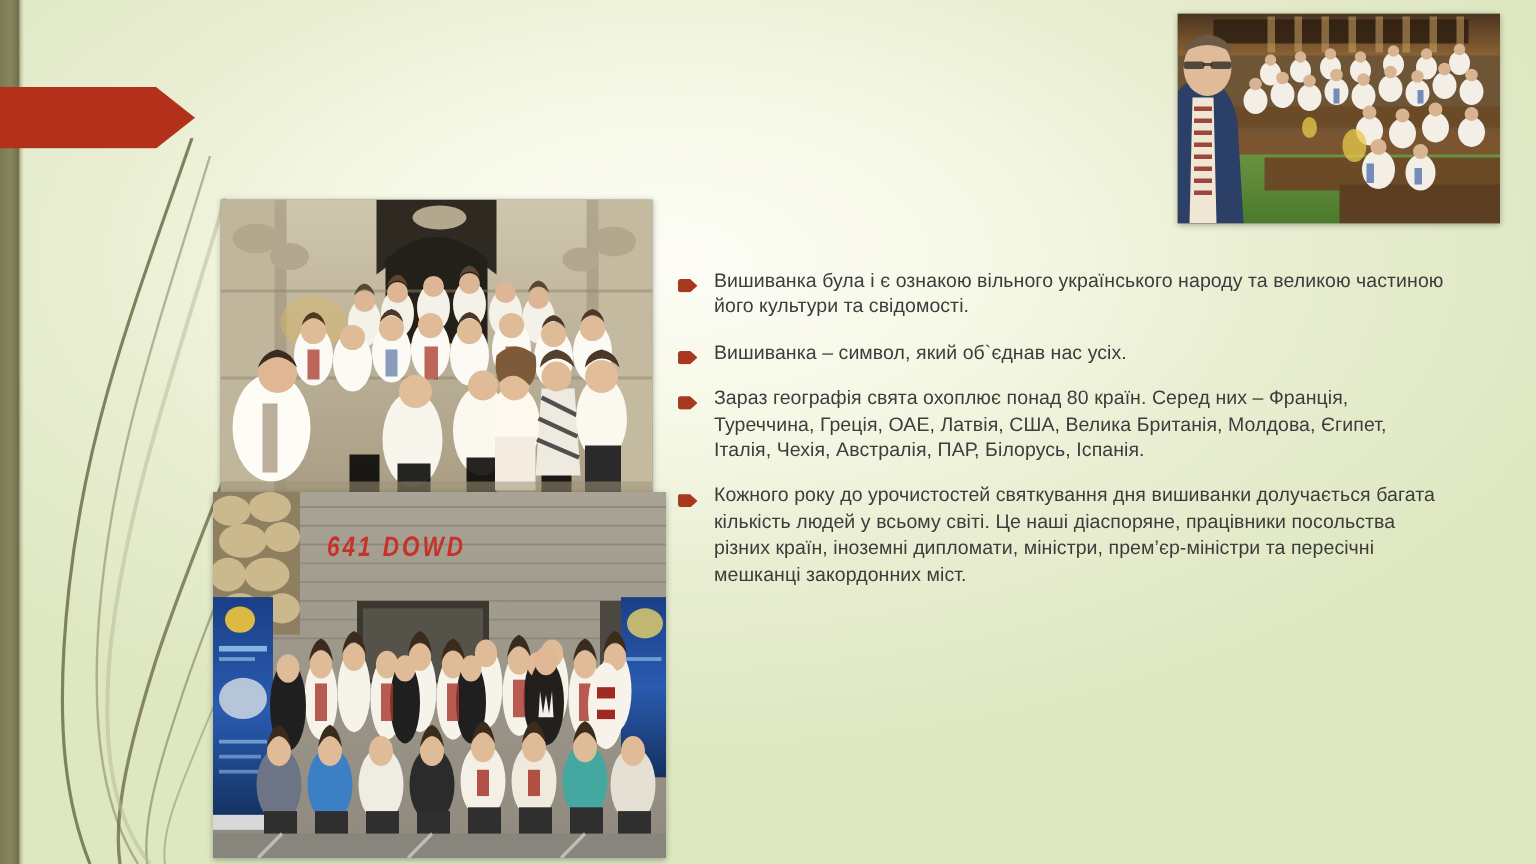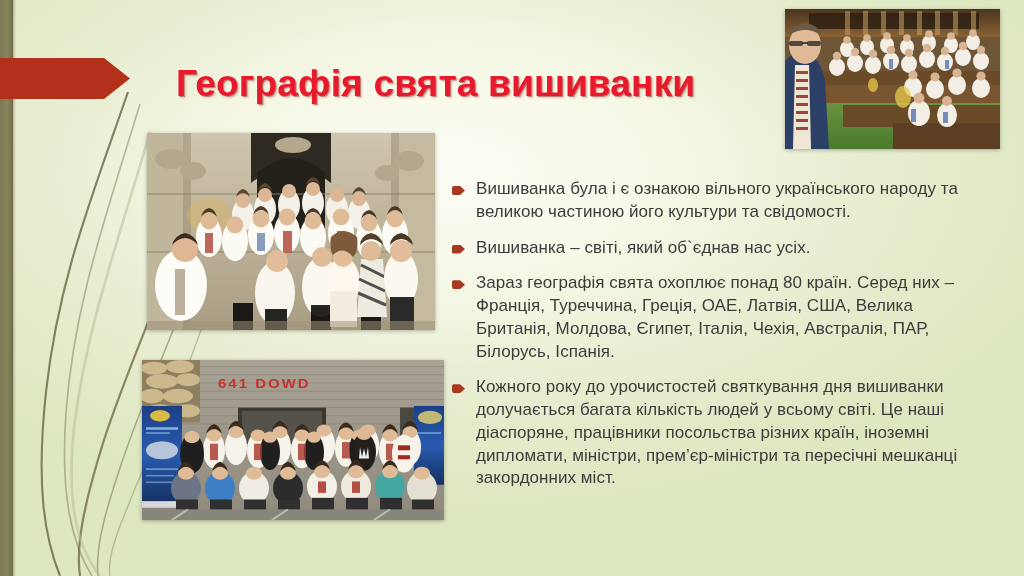"Географія свята вишиванки" h1.title { html: <h1>Географія свята вишиванки</h1> -> none }
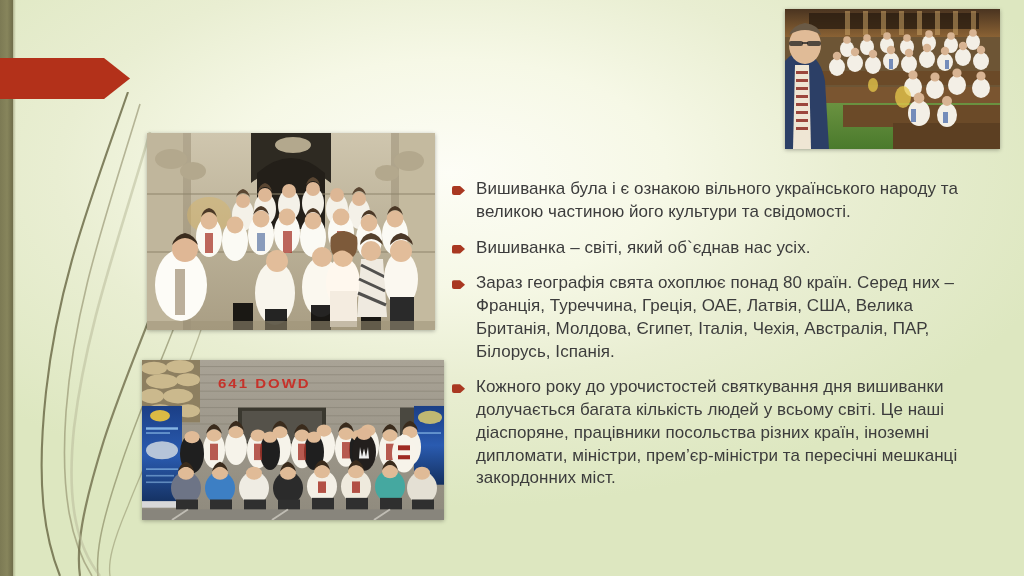"Вишиванка була і є ознакою" .bullet-text { font-size: 17px -> 13px }
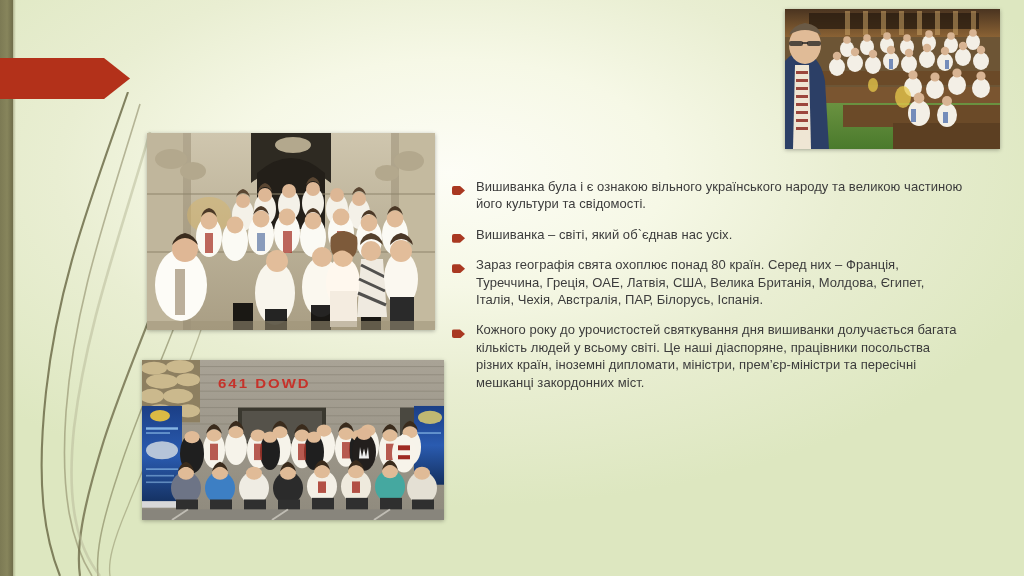"Вишиванка – світі, який об`єднав" span.bullet-text { text: світі -> символ }
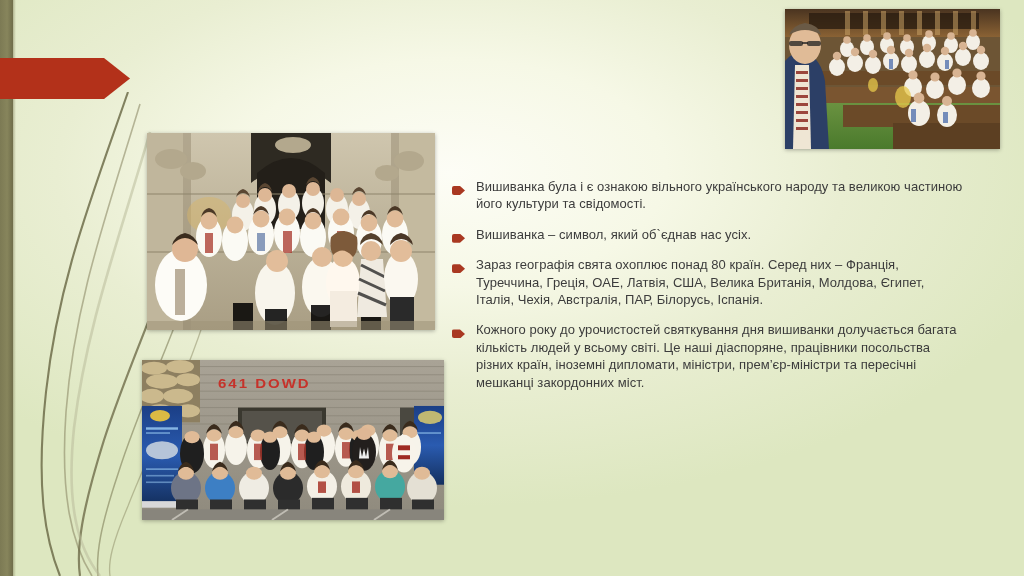"641 DOWD" #photo-outdoor { font-style: none -> italic; height: 160px -> 244px; top: 360px -> 328px }
